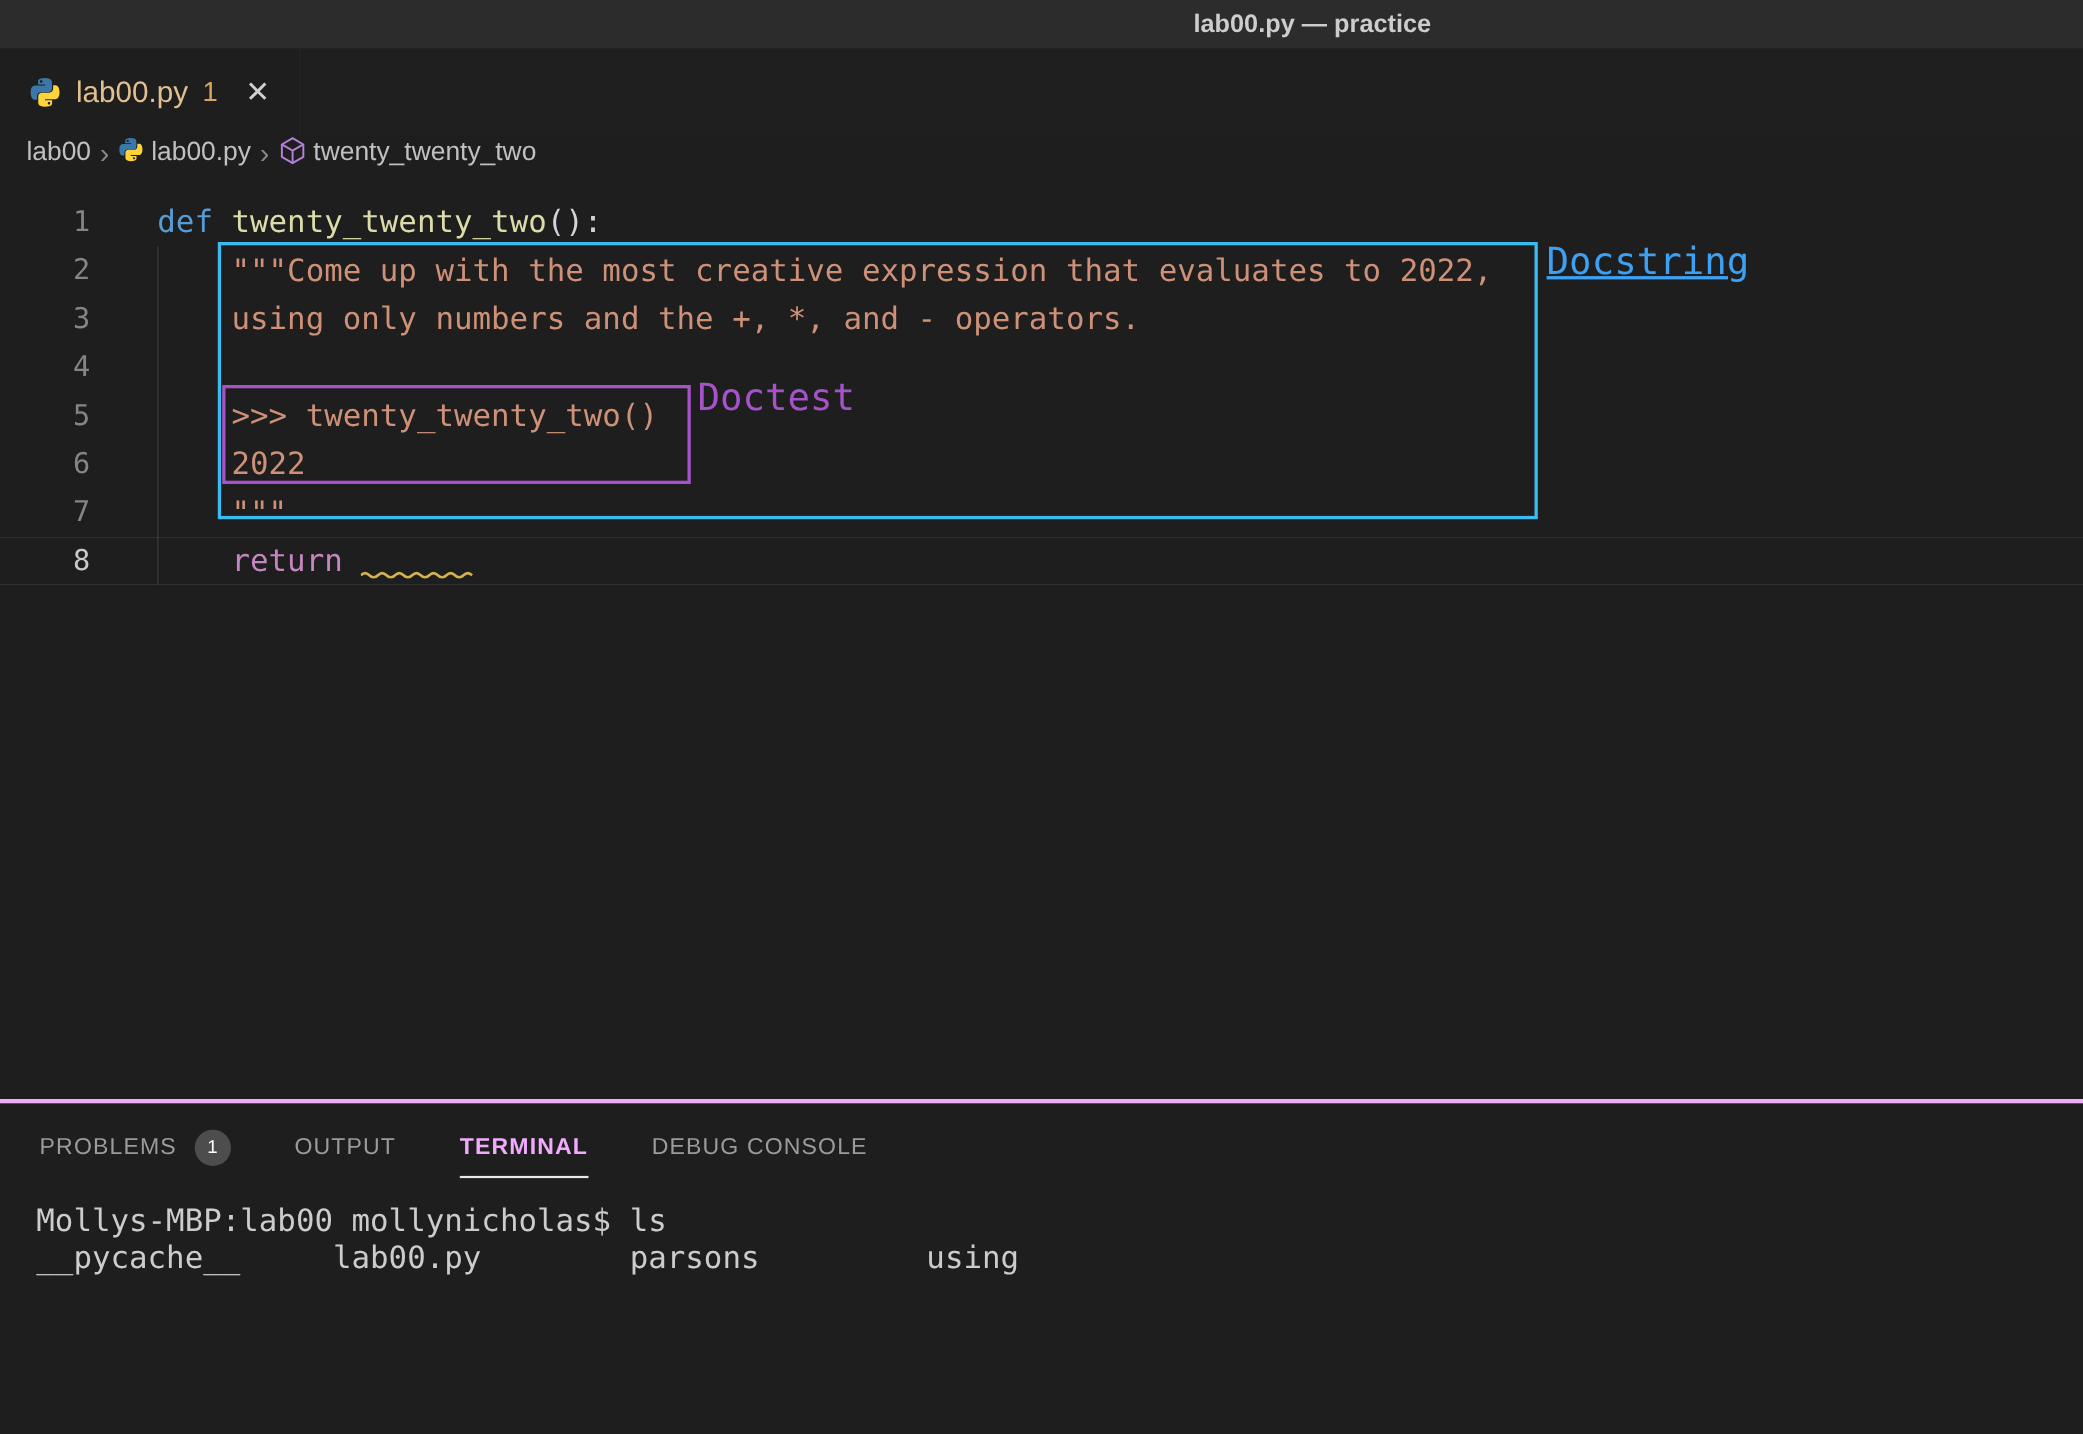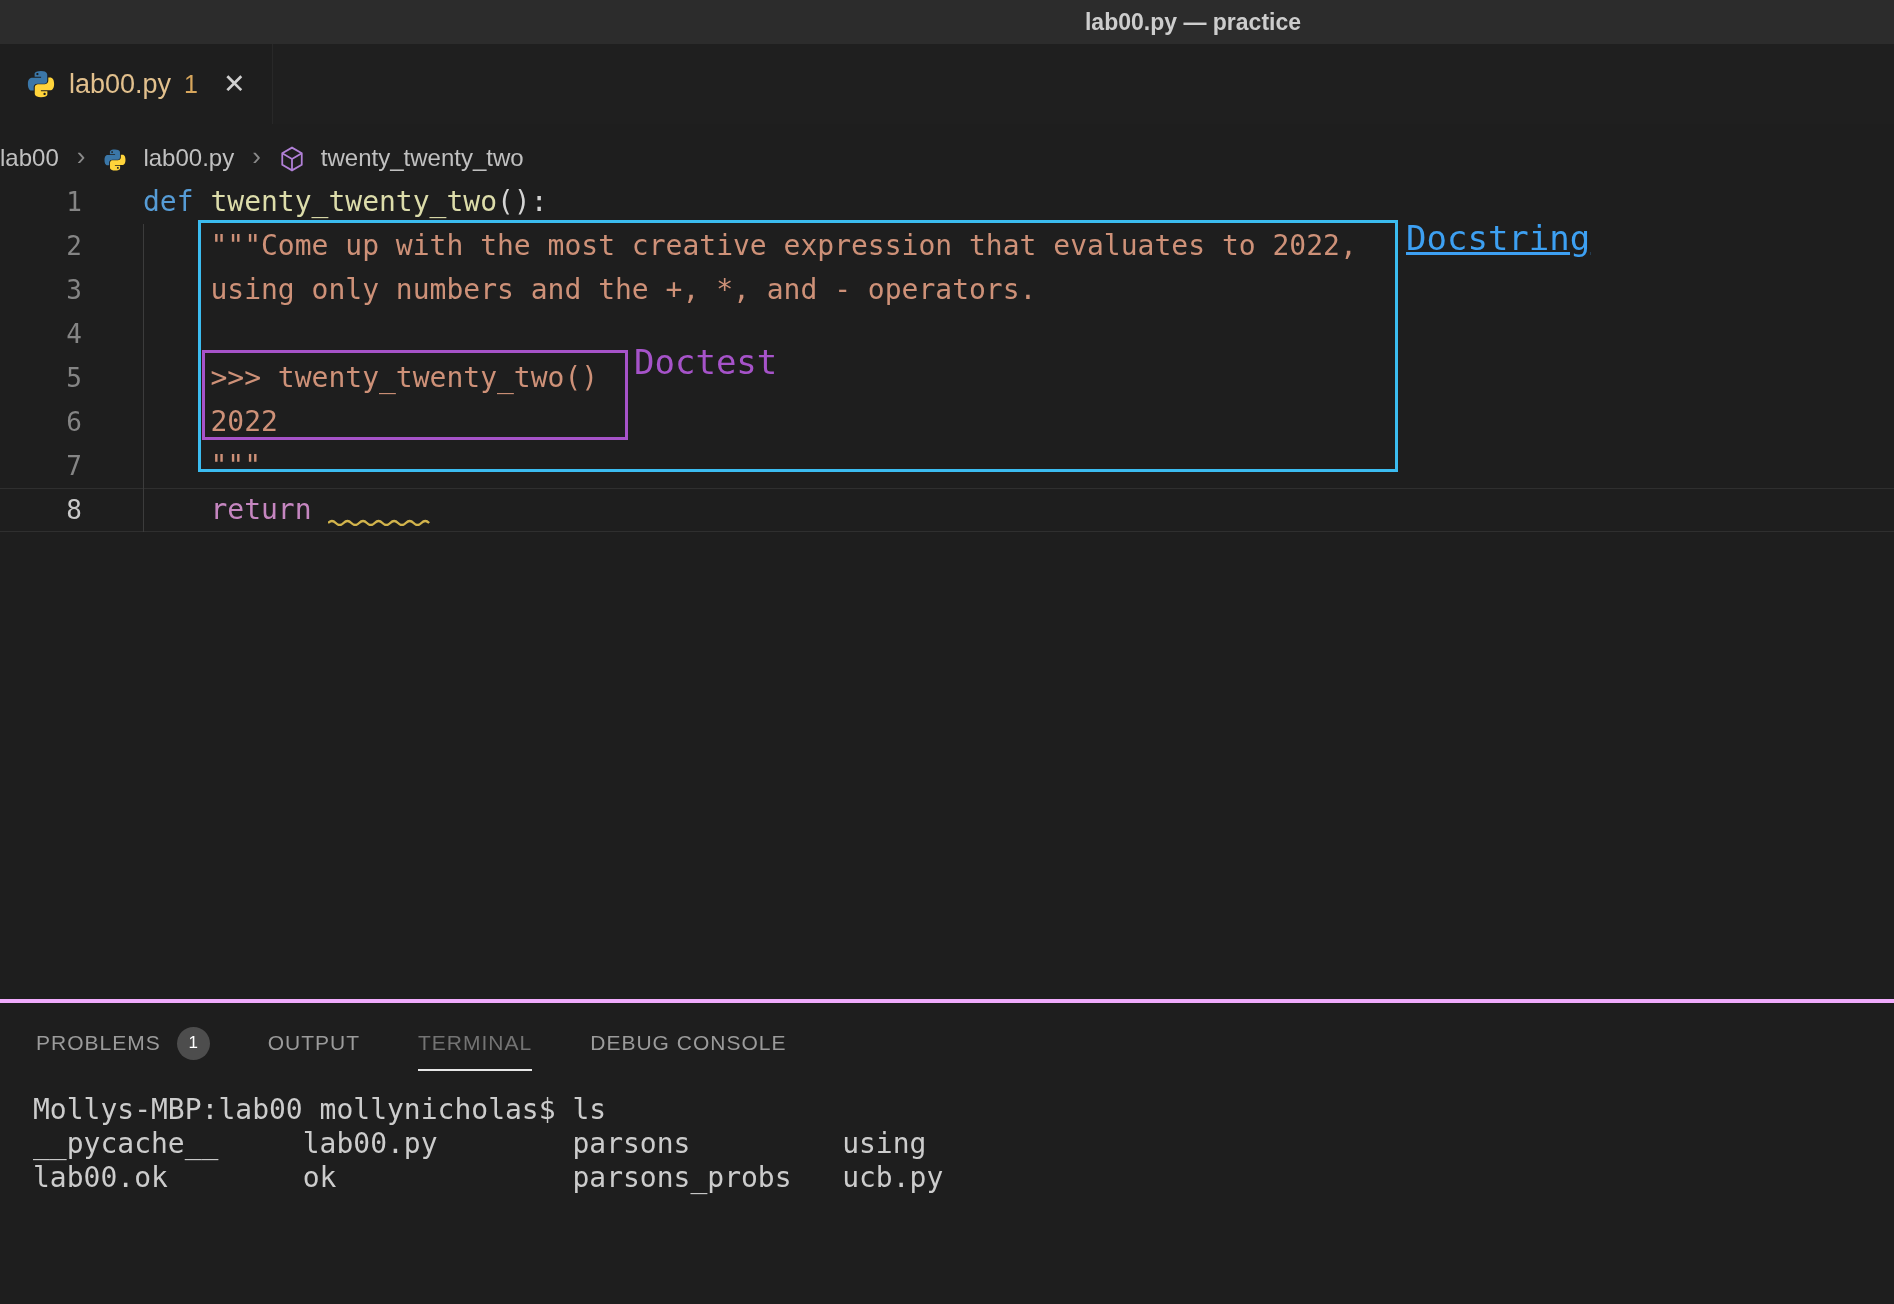"lab00" .breadcrumb { align-items: flex-end -> flex-start; gap: 16px -> 6px; padding-left: none -> 24px }
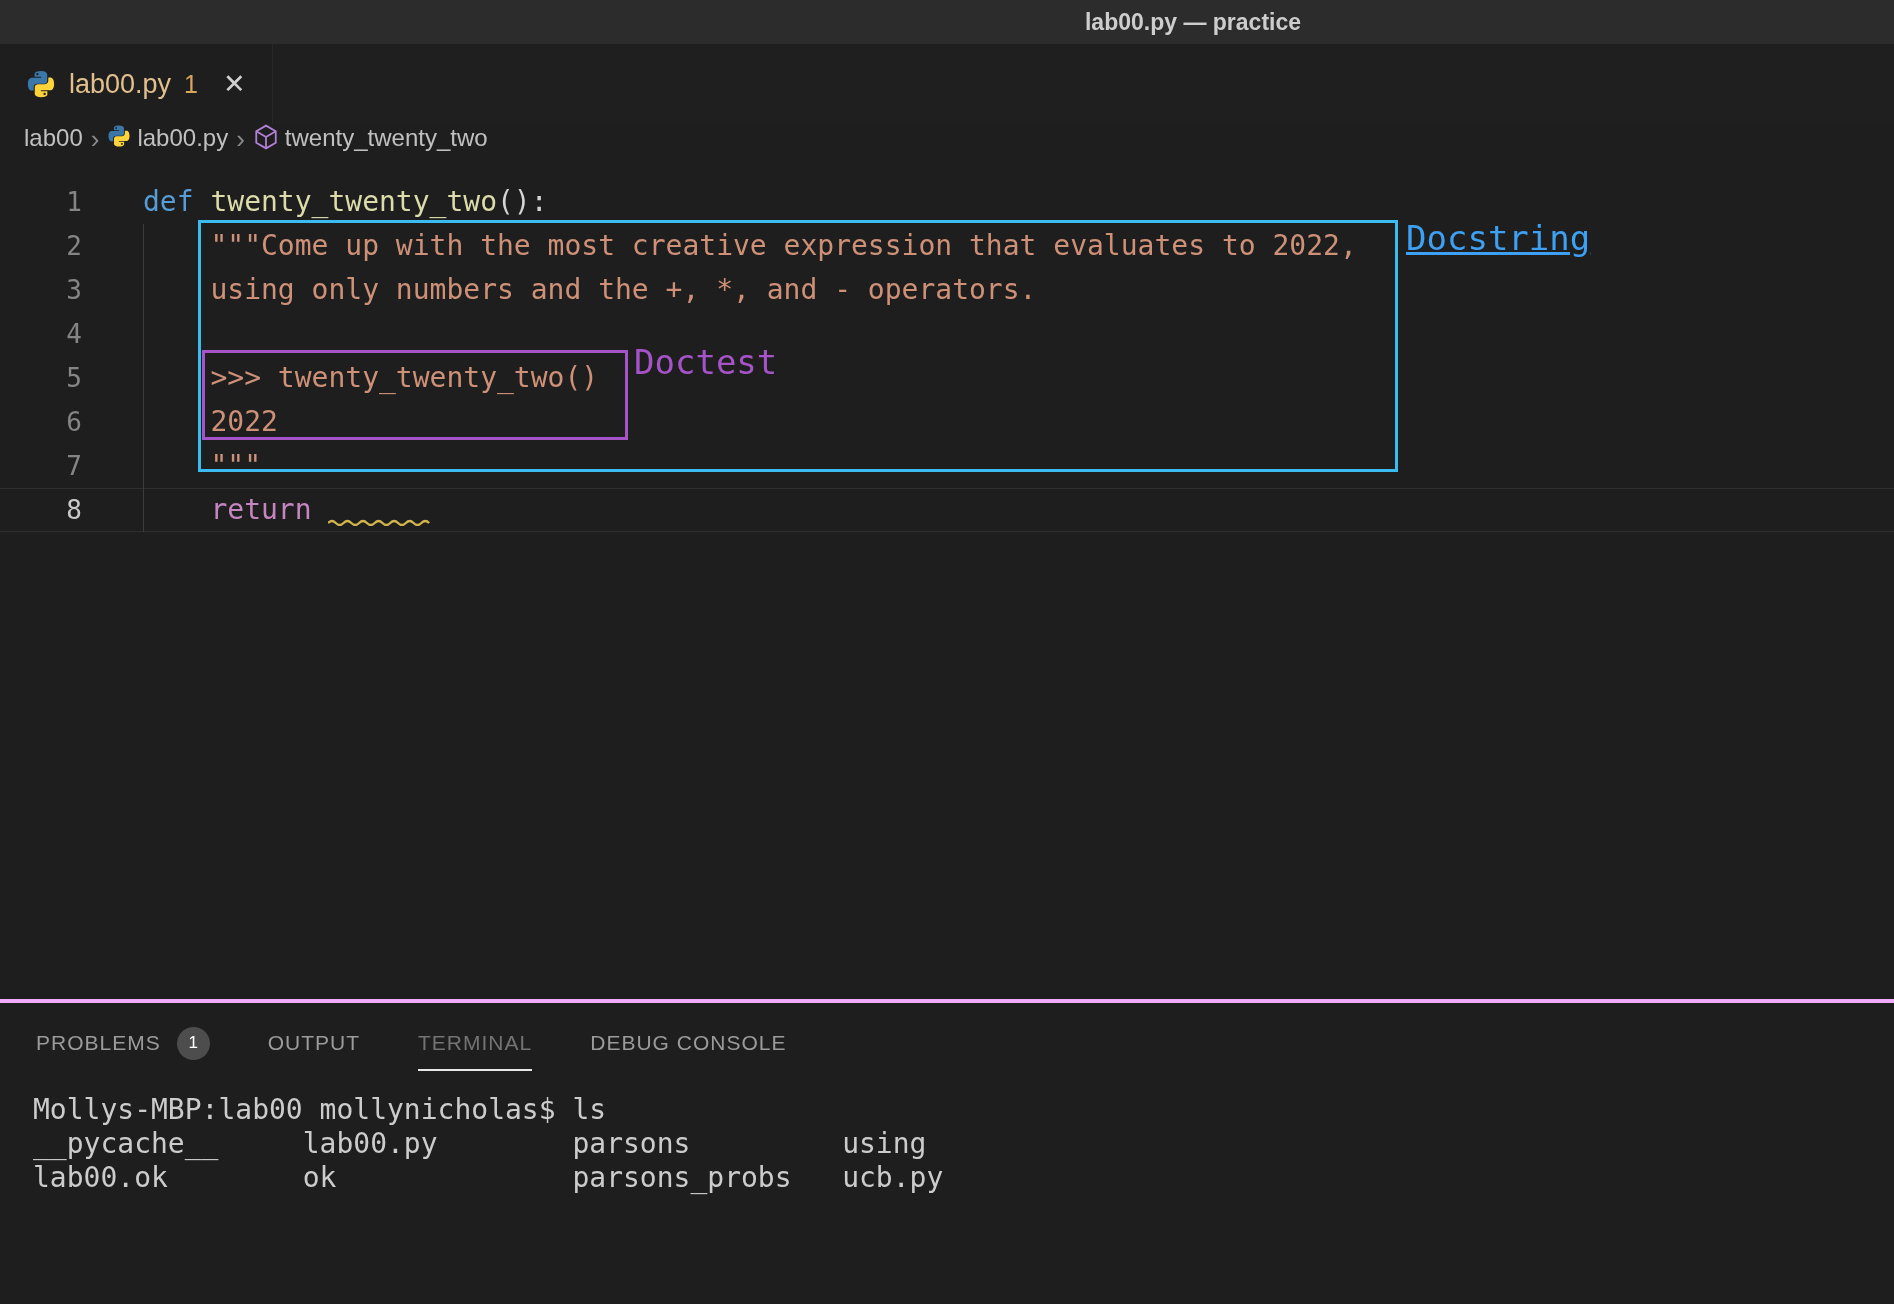"TERMINAL" .panel-tab.active { color: #737373 -> #f0abfc; font-weight: none -> bold }
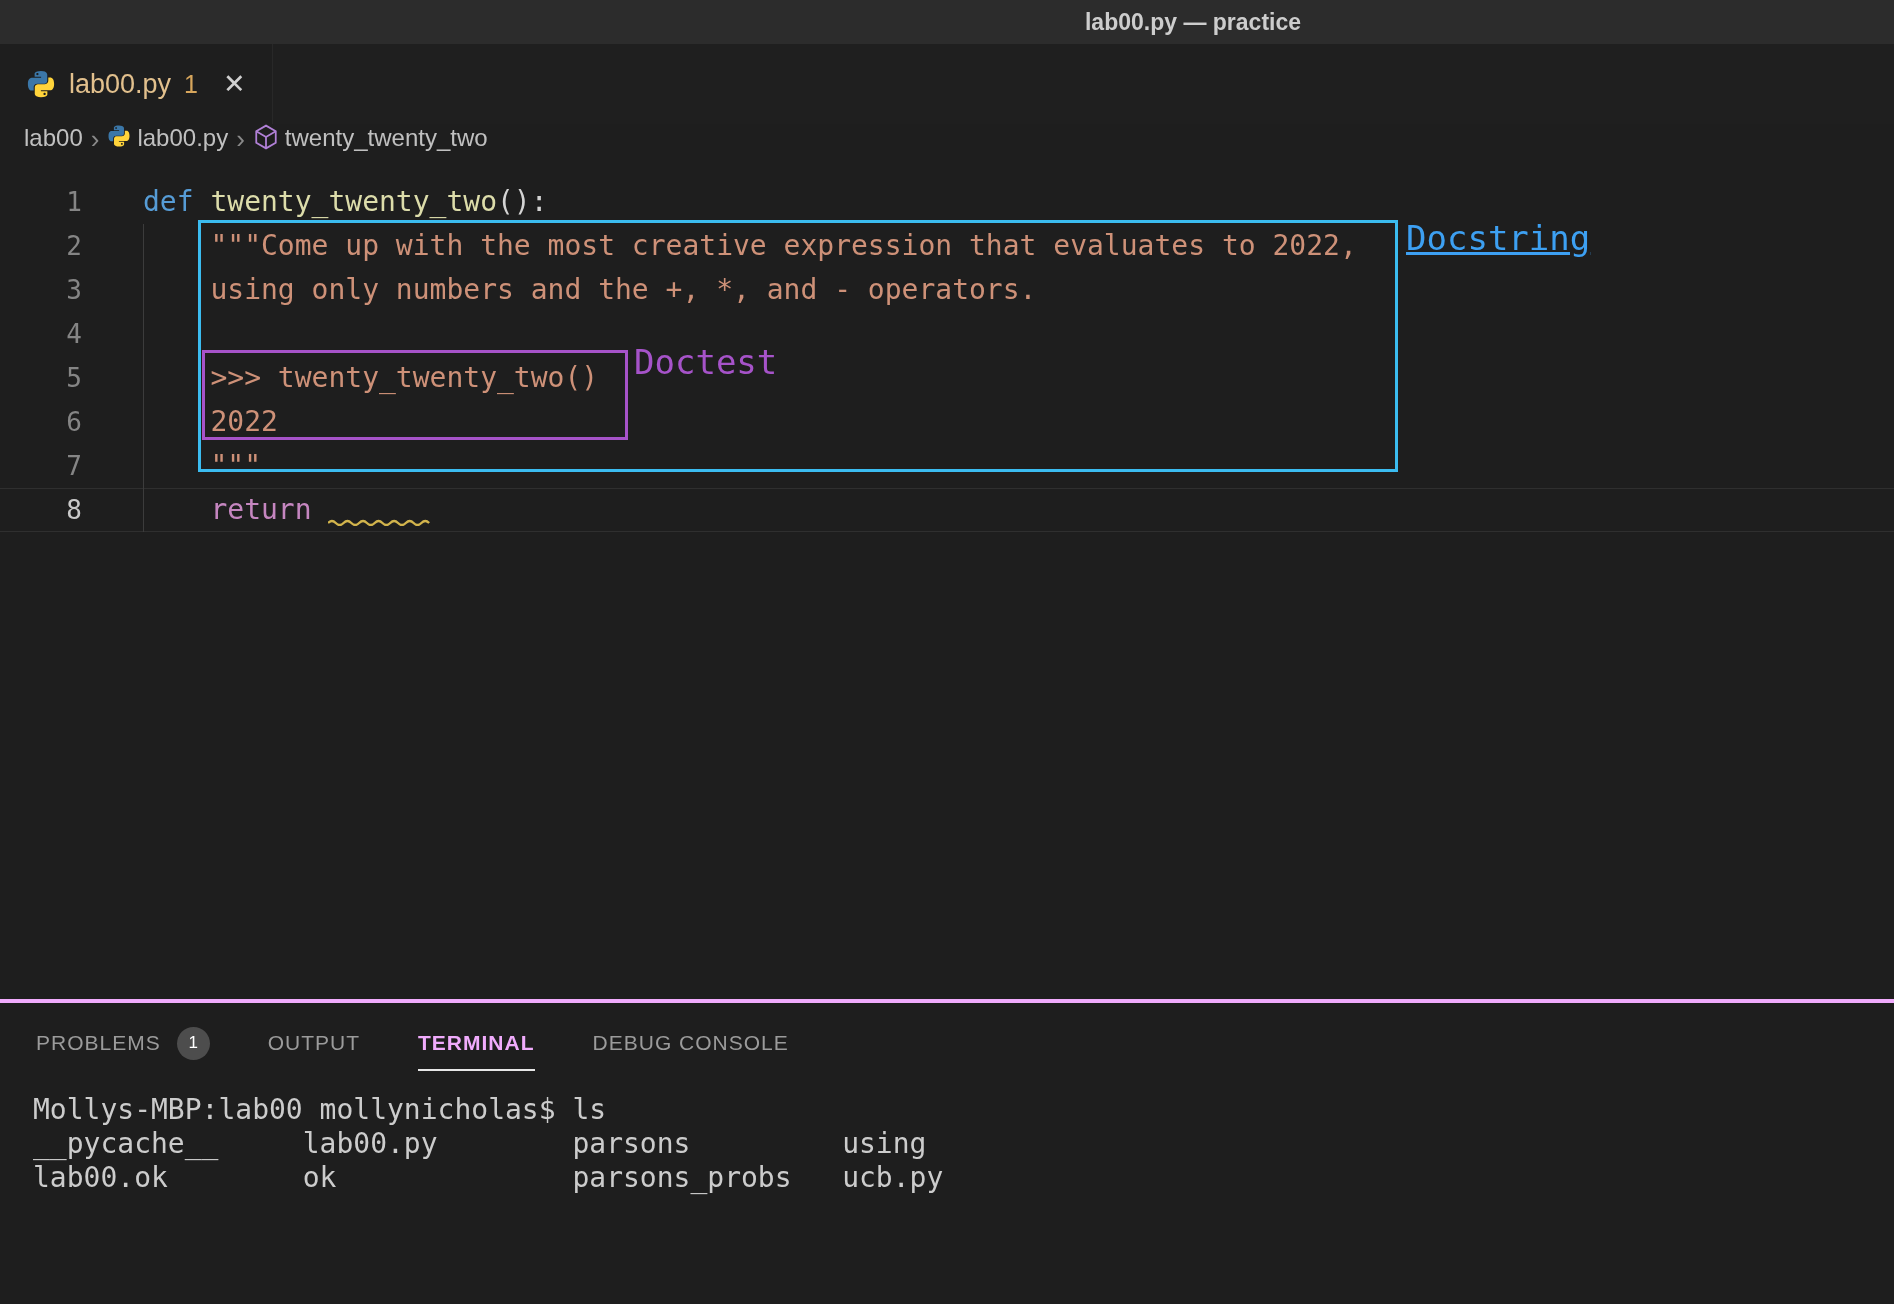"lab00.ok ok parsons_probs ucb.py" div.term-line { html: <div>lab00.ok ok parsons_probs ucb.py</div> -> none }
